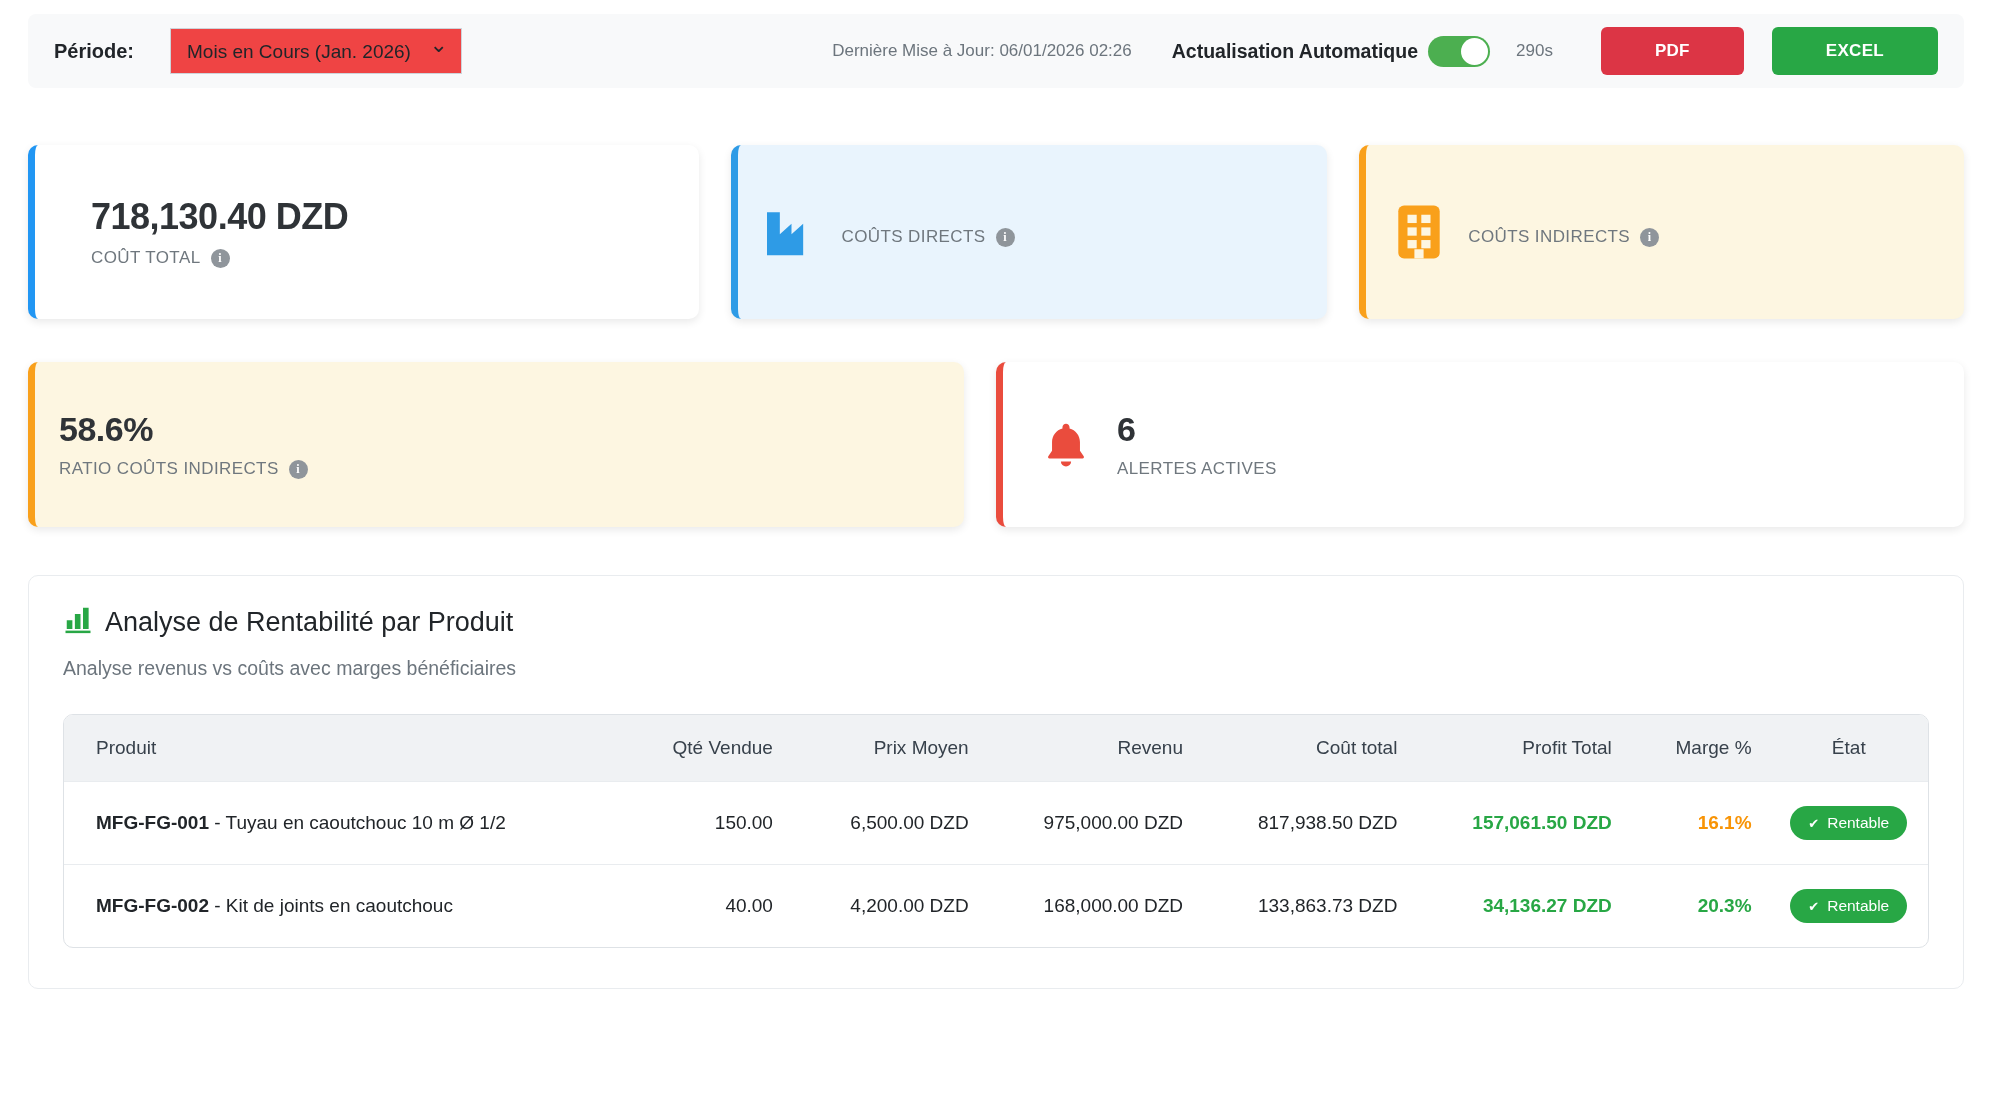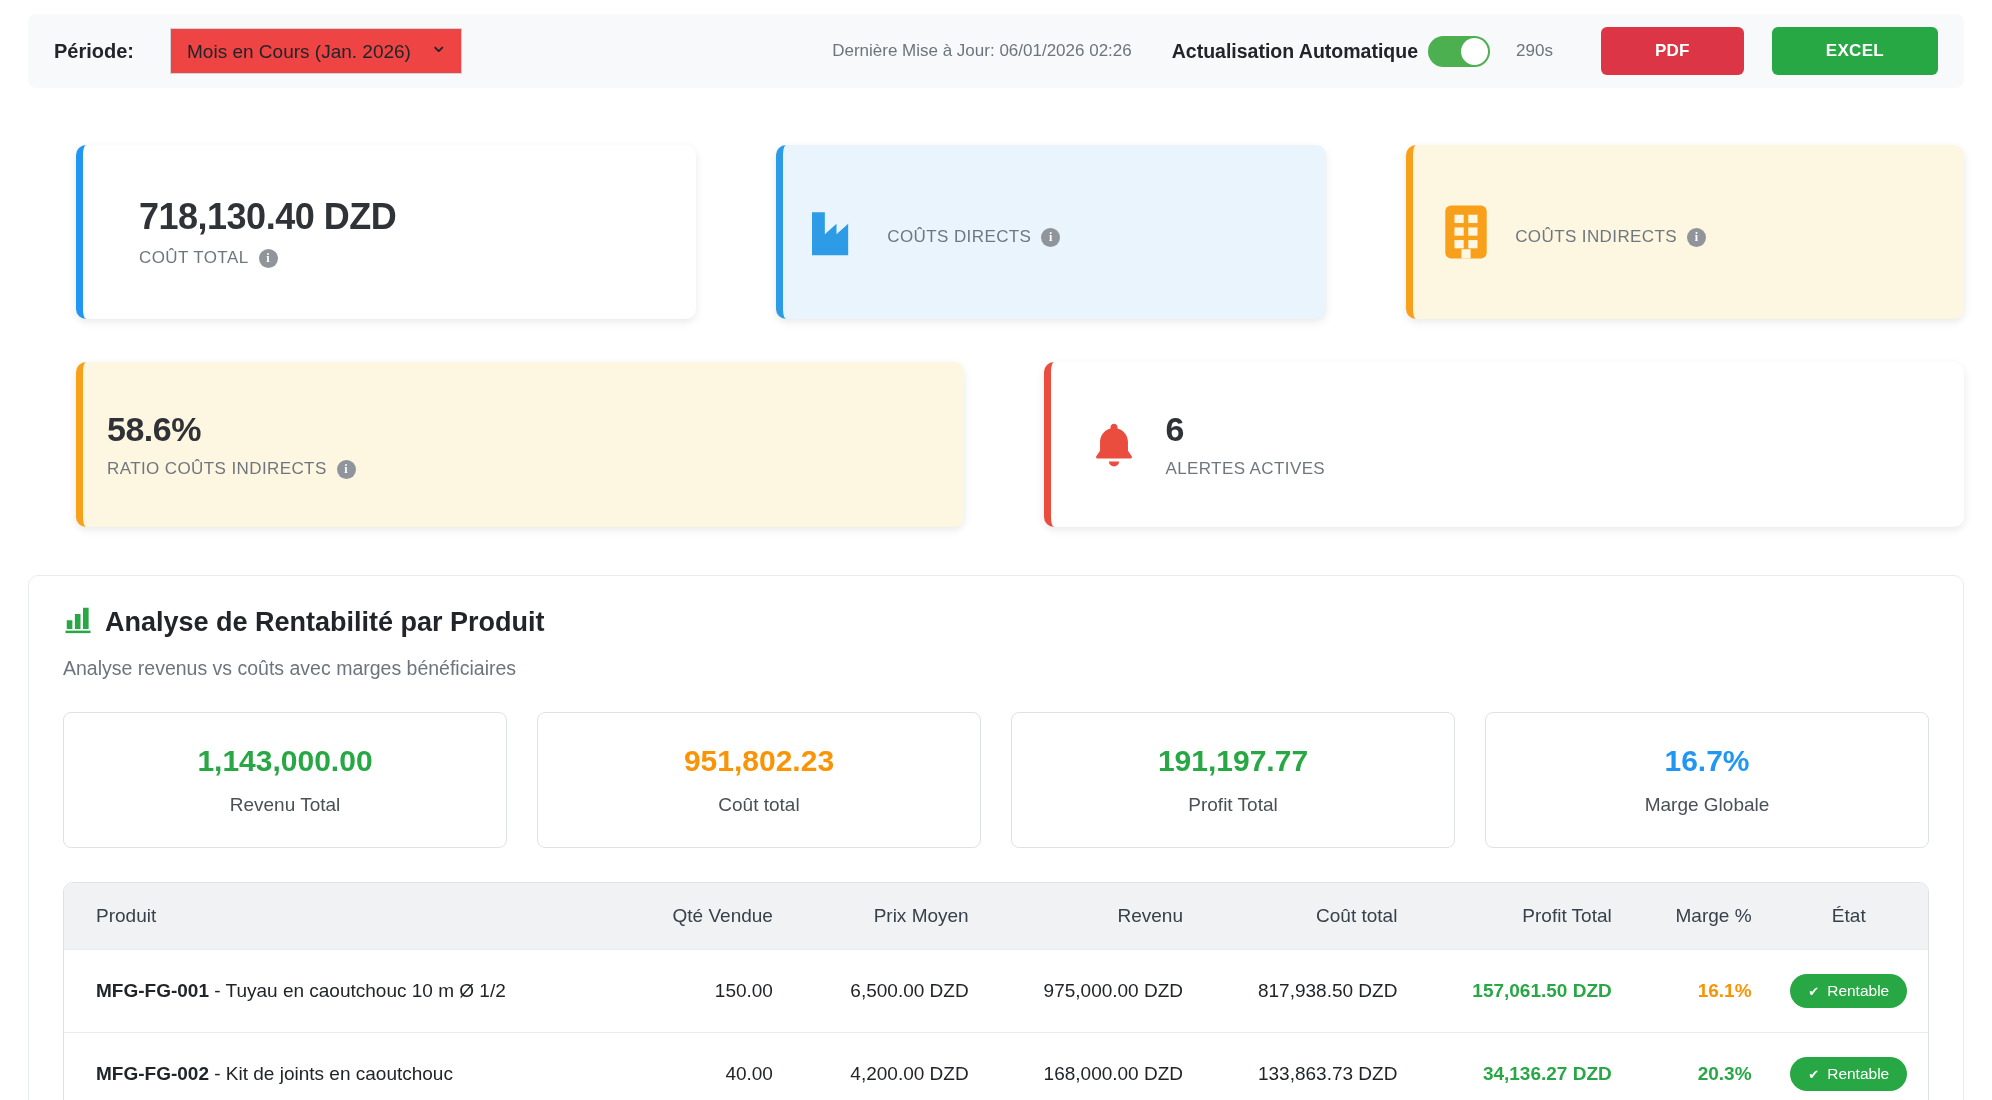"718,130.40 DZD" .kpi-row .kpi { margin-left: 48px -> none }
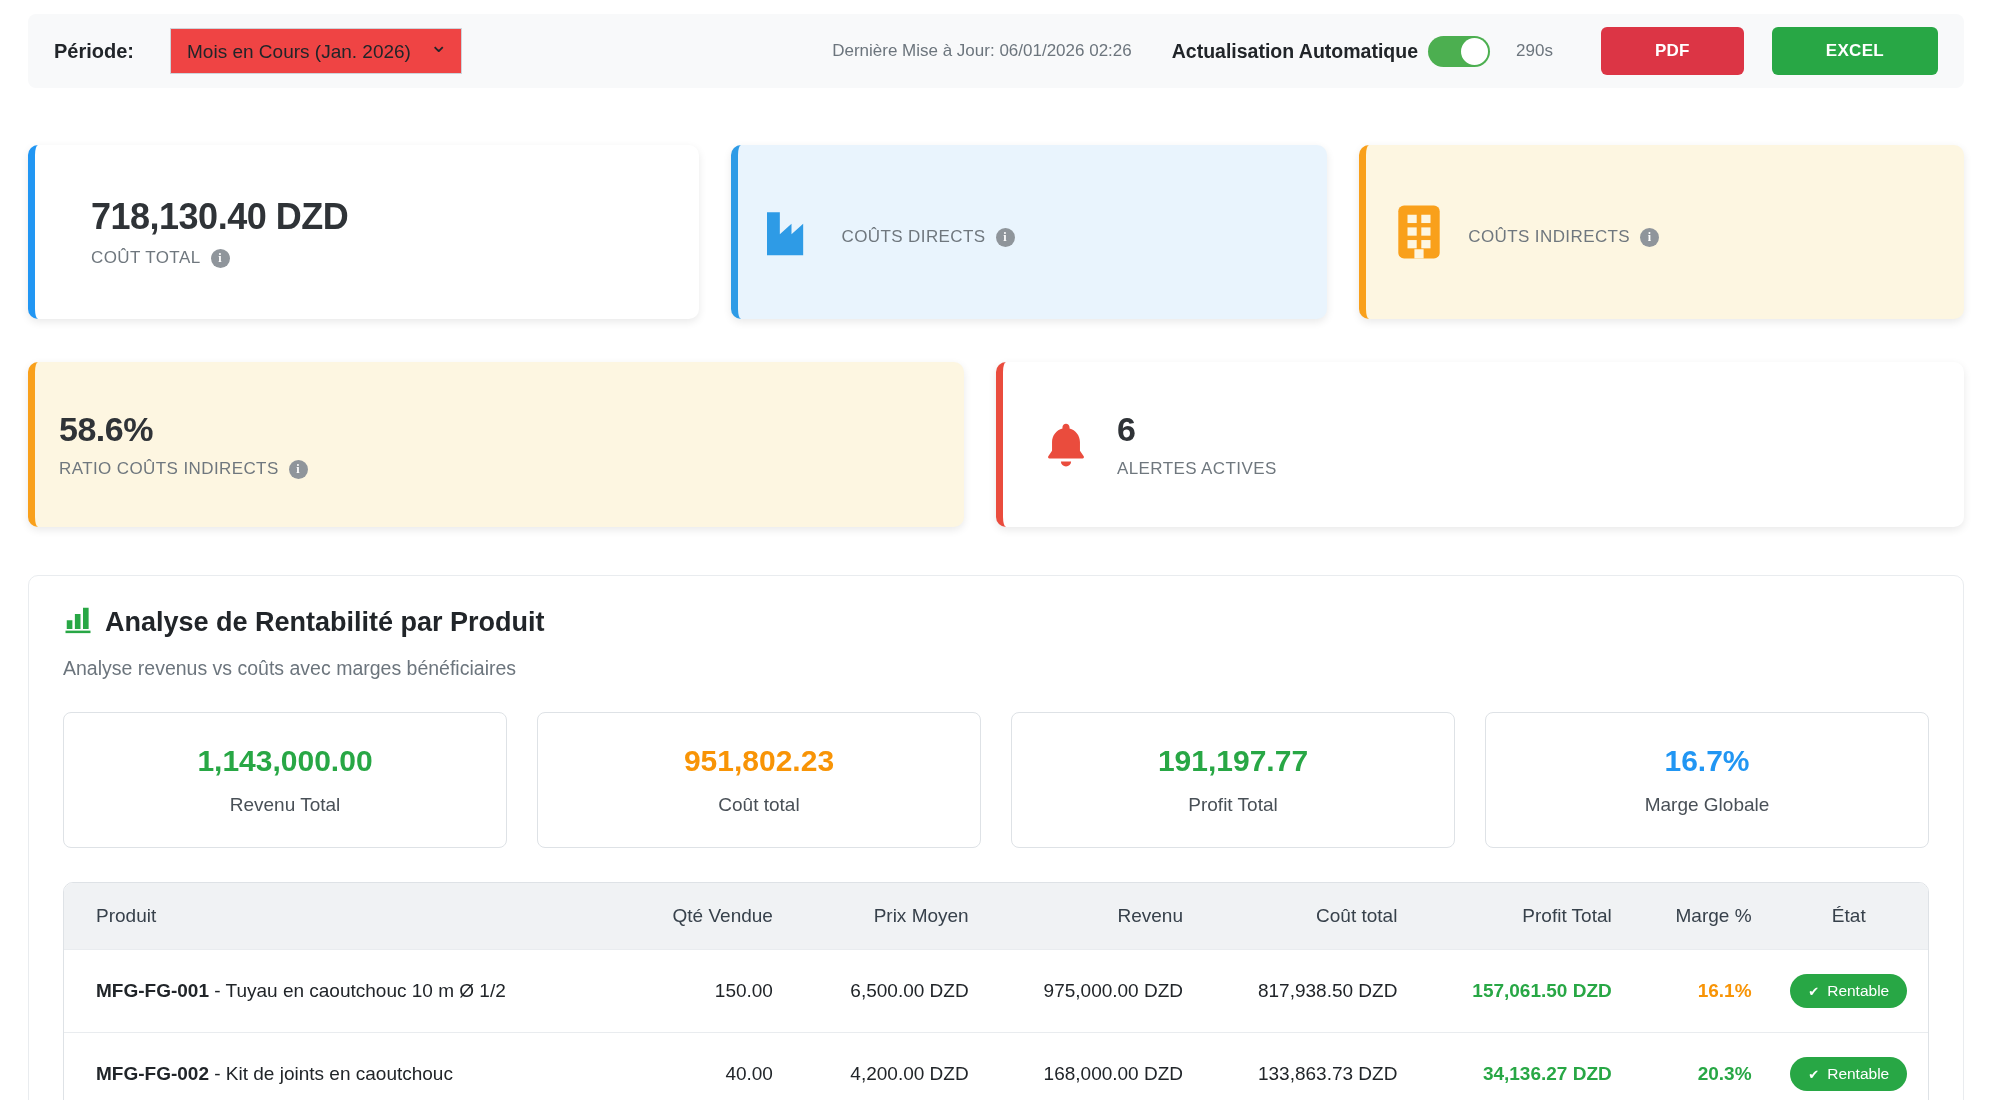"Analyse de Rentabilité par Produit" .section-title { font-weight: 700 -> 400 }
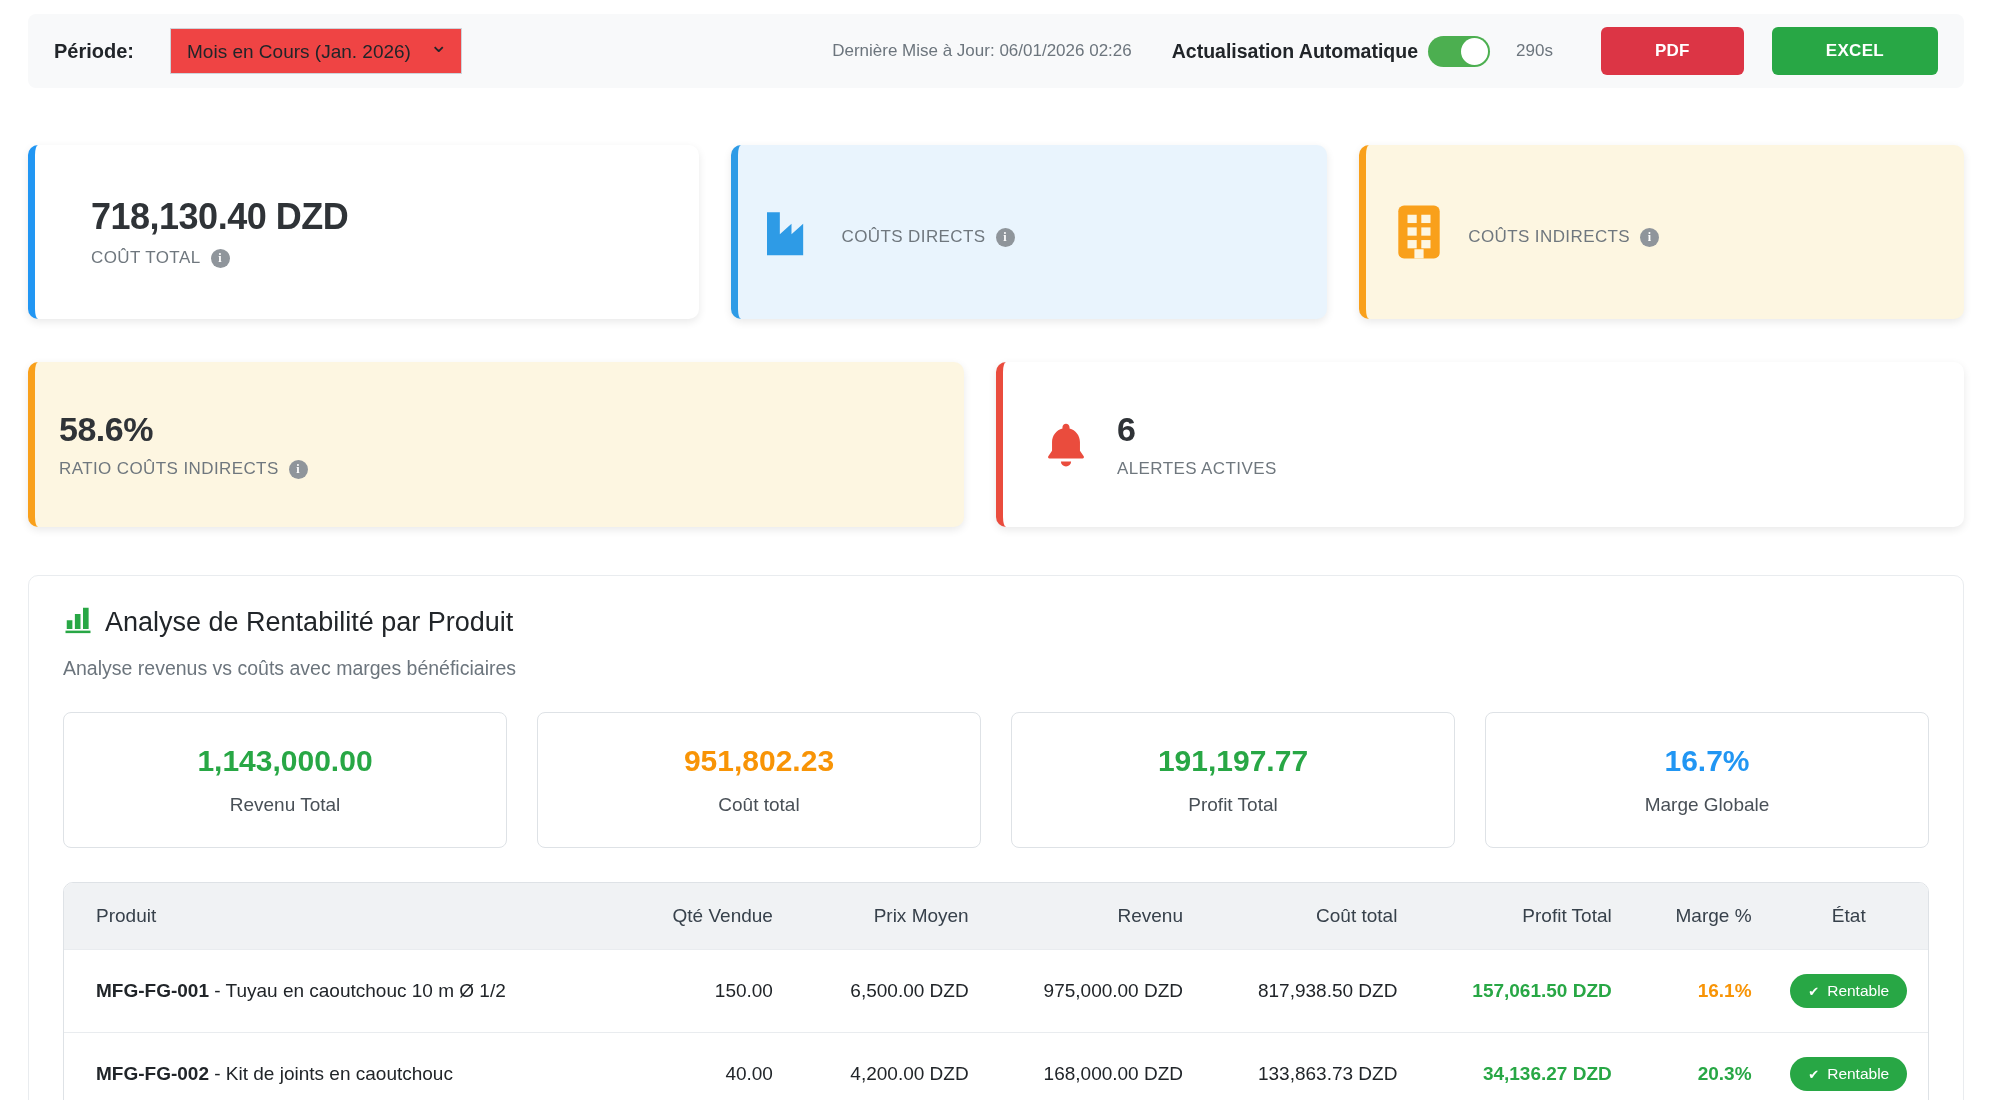"1,143,000.00" div.summary-row { html: <div> <div> <div>1,143,000.00</div> <div>Revenu Total</div> </div> <div> <div>951,802.23</div> <div>Coût total</div> </div> <div> <div>191,197.77</div> <div>Profit Total</div> </div> <div> <div>16.7%</div> <div>Marge Globale</div> </div> </div> -> none }
